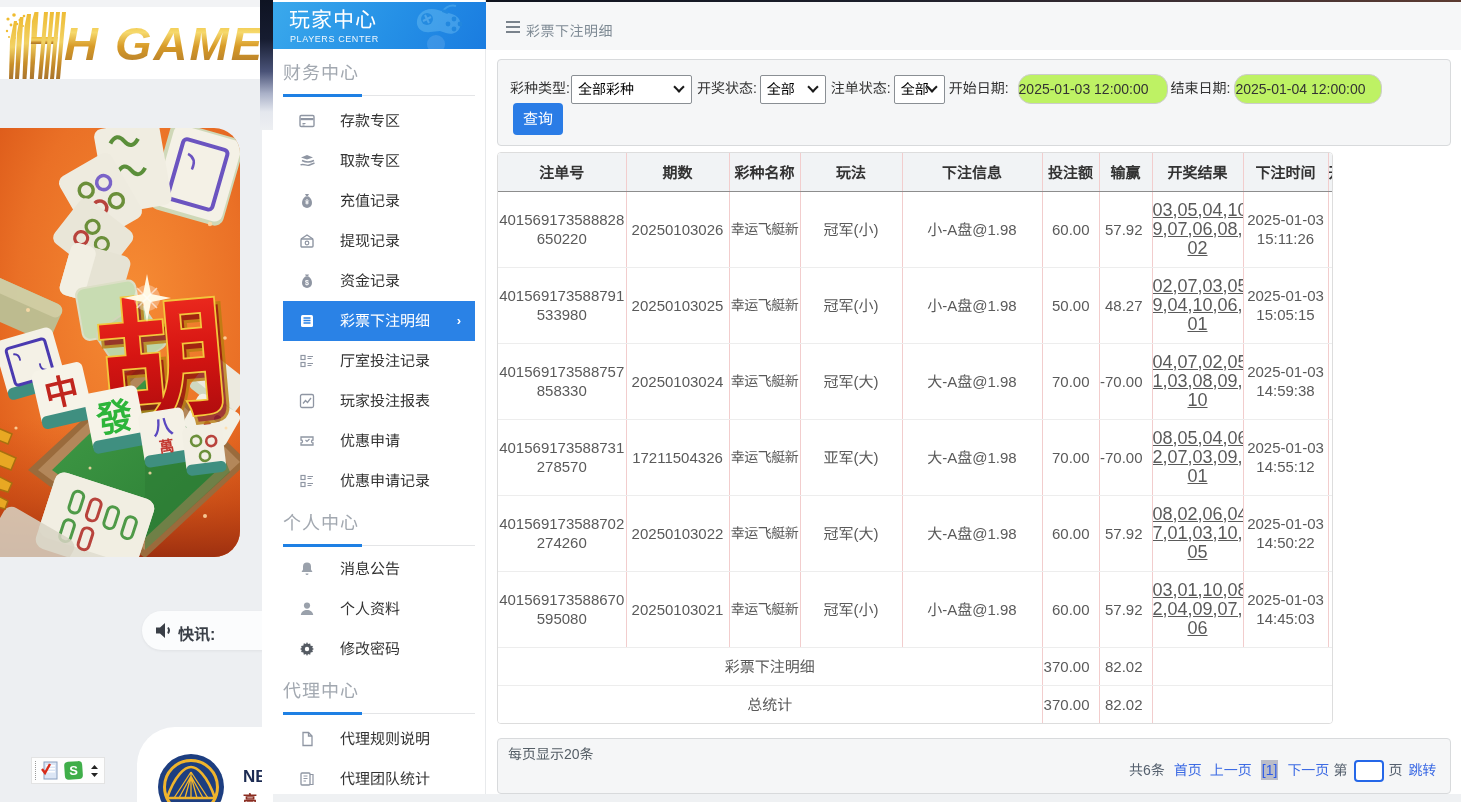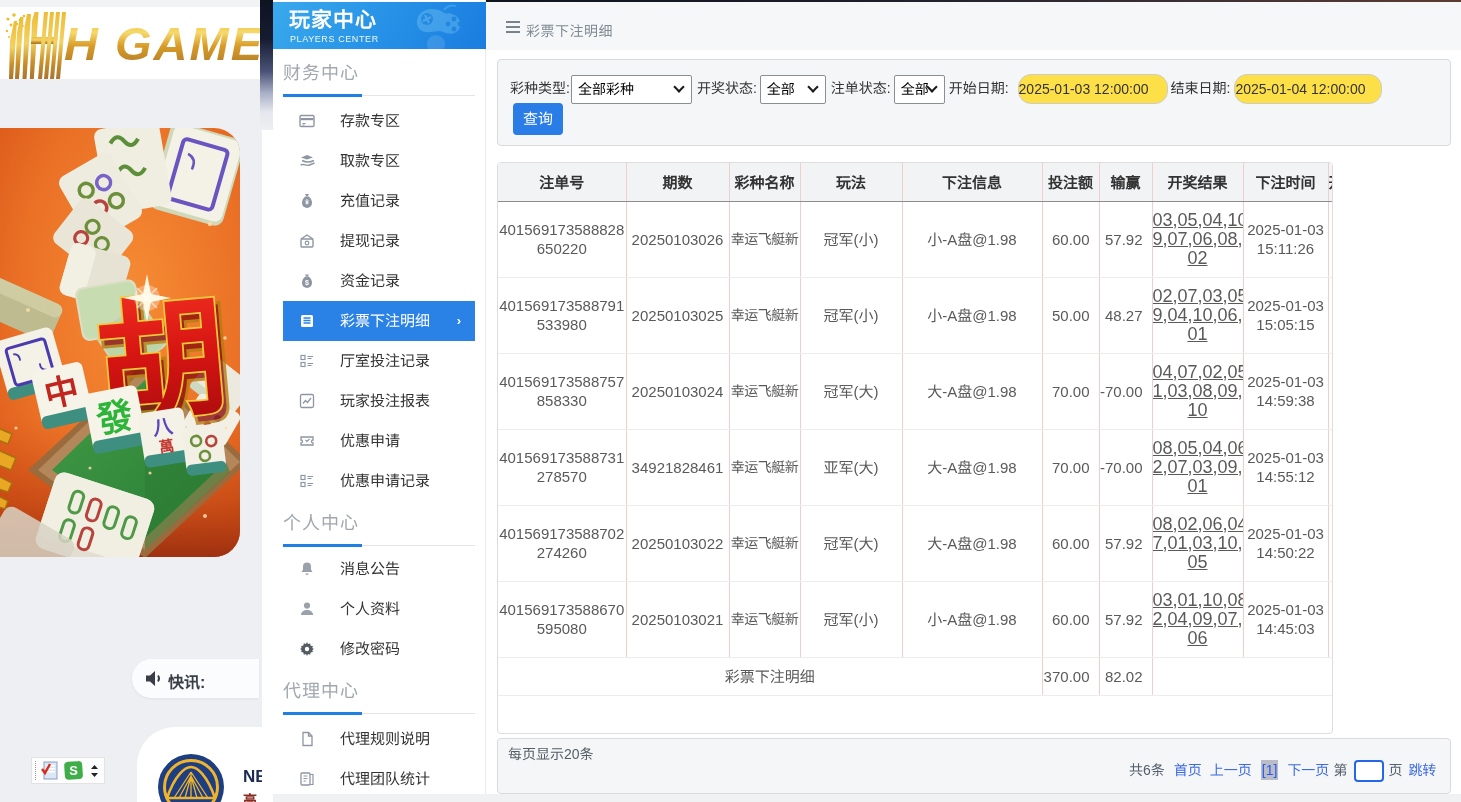"玩家中心" #sbhead .t1 { font-weight: bold -> none }
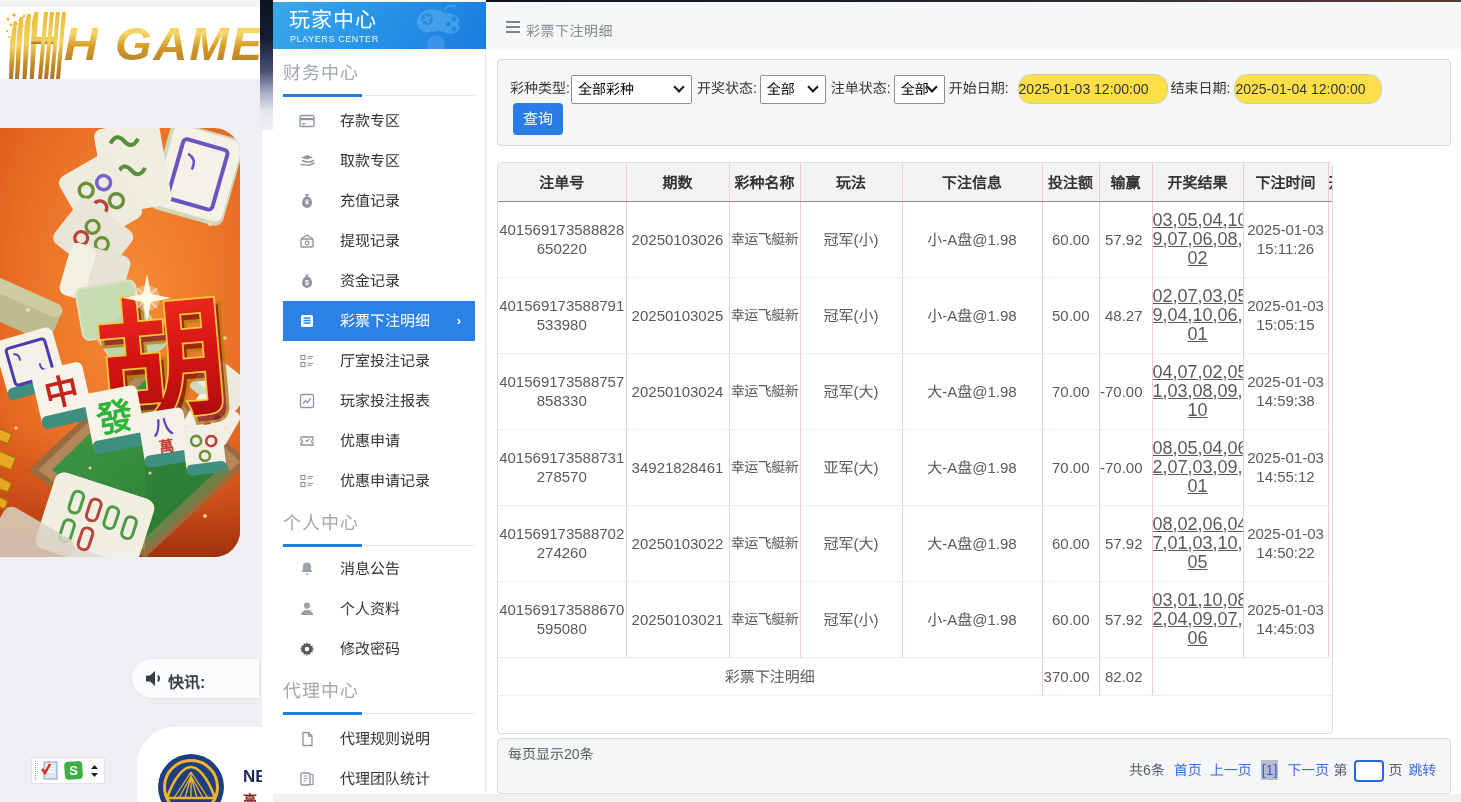"2025-01-03 12:00:00" .frow .dinp { background: #fde047 -> #bef264 }
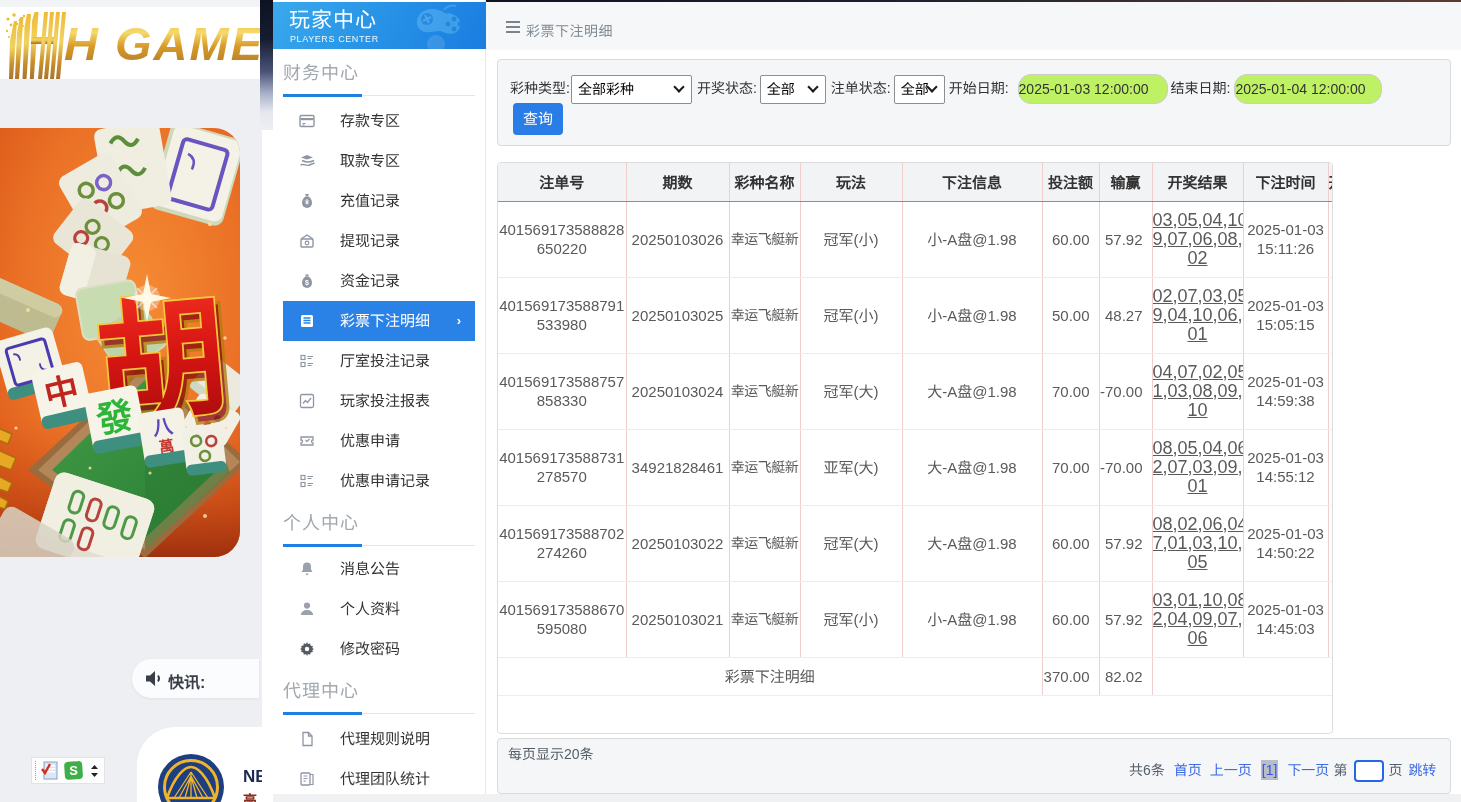"注单号" #tblwrap { top: 162px -> 152px }
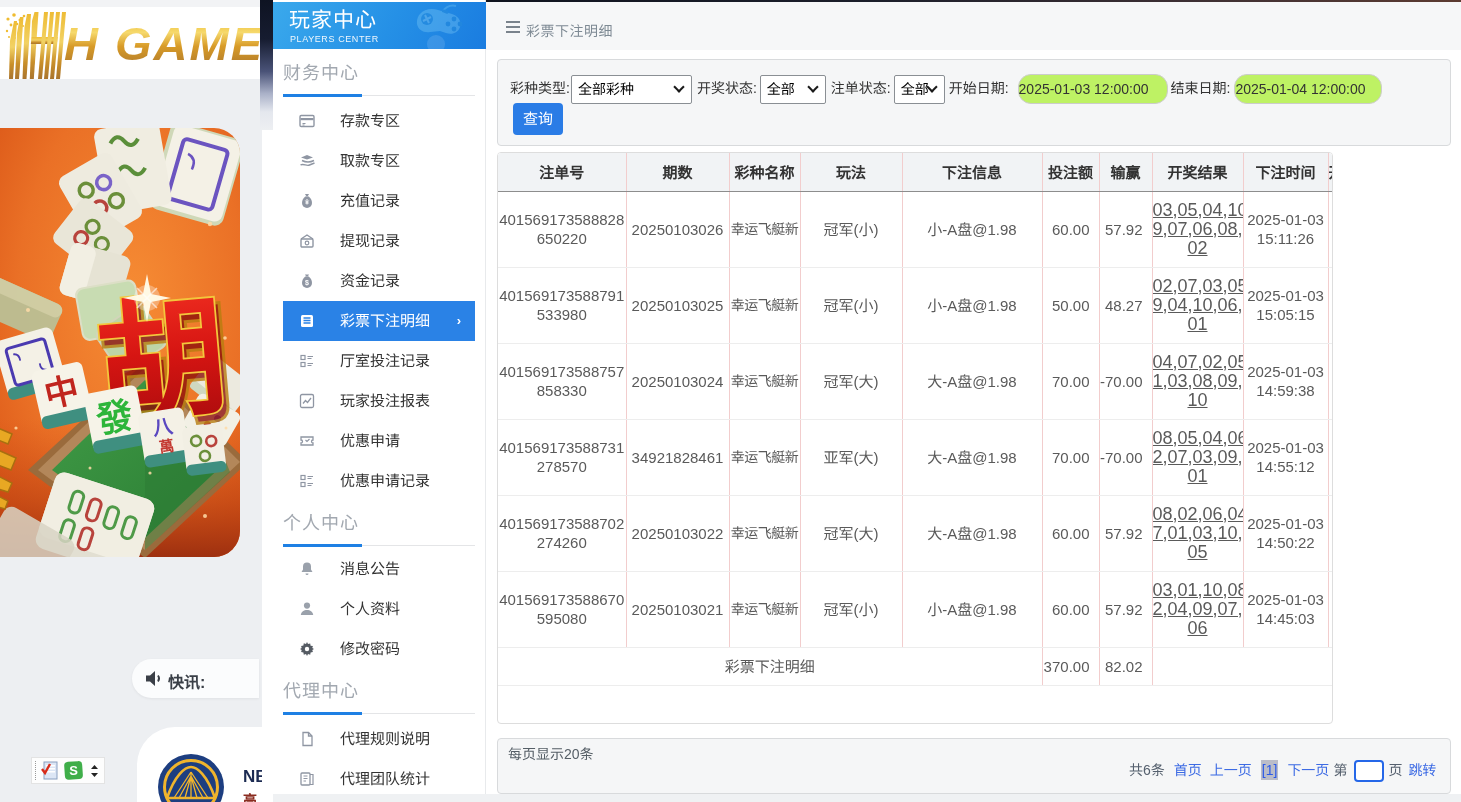"34921828461" td { text: 34921828461 -> 17211504326 }
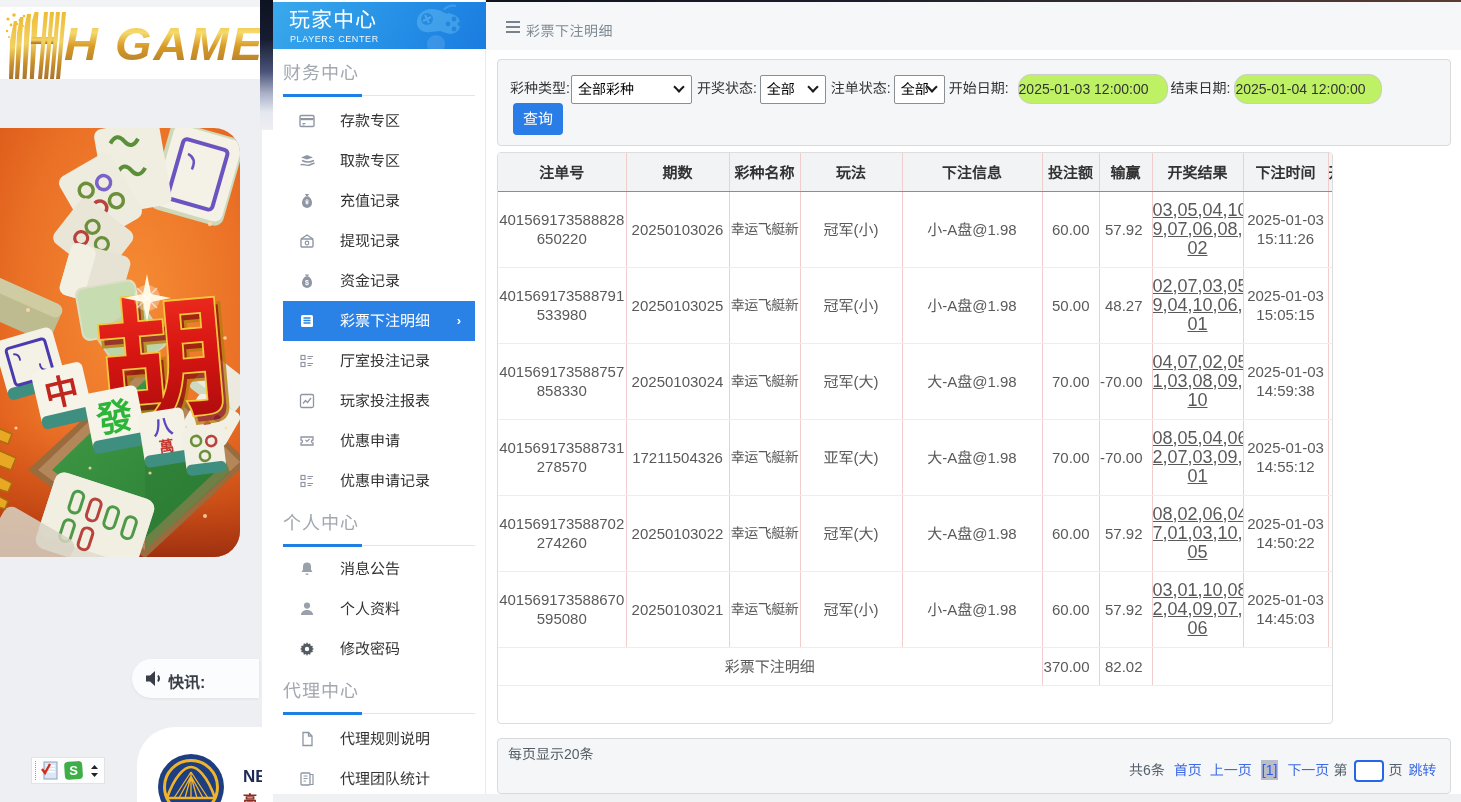"快讯:" #kxpill { left: 132px -> 142px; margin-top: 48px -> none }
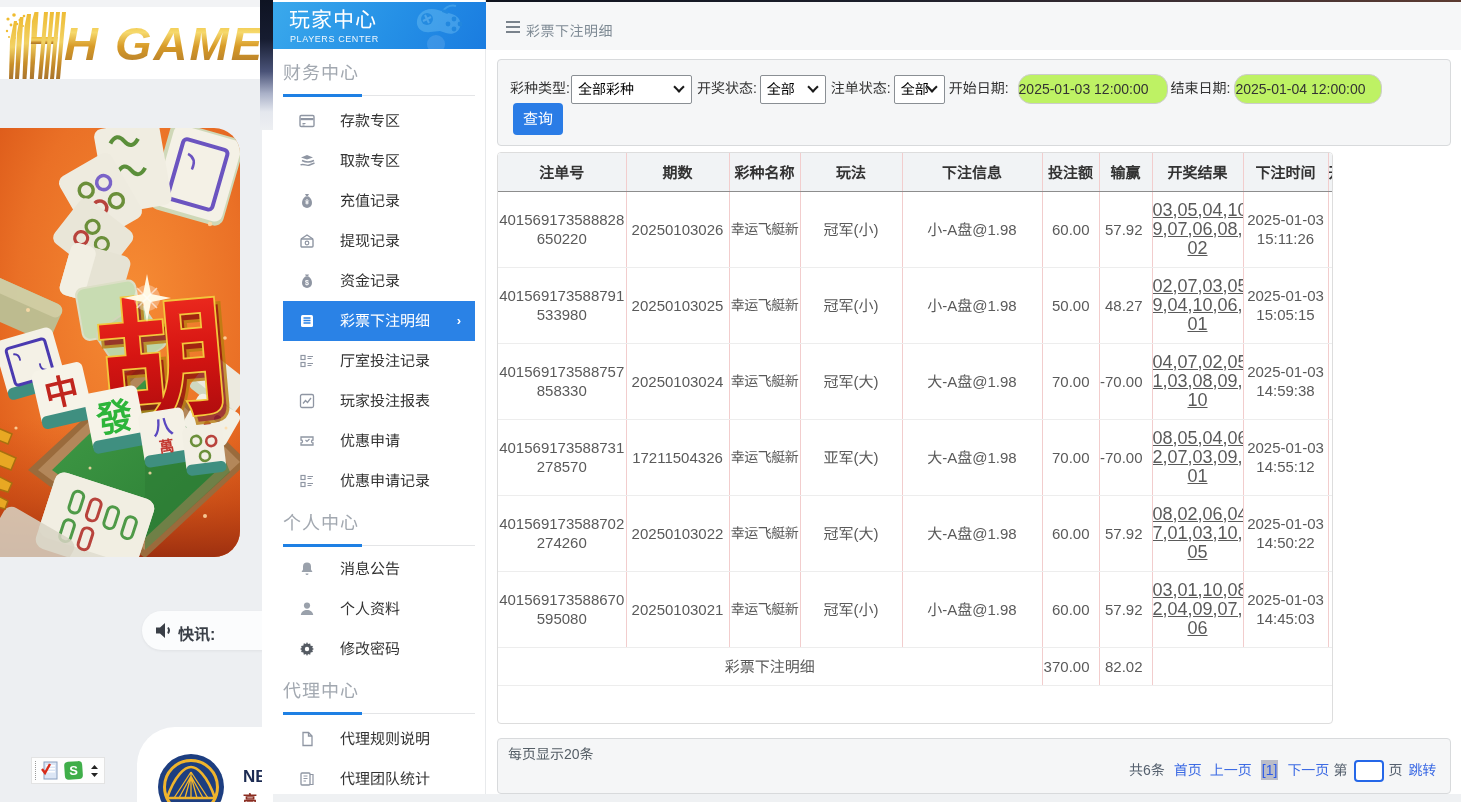"总统计" tr.stat { html: none -> <tr> <td>总统计</td> <td>370.00</td> <td>82.02</td> <td></td> </tr> }
